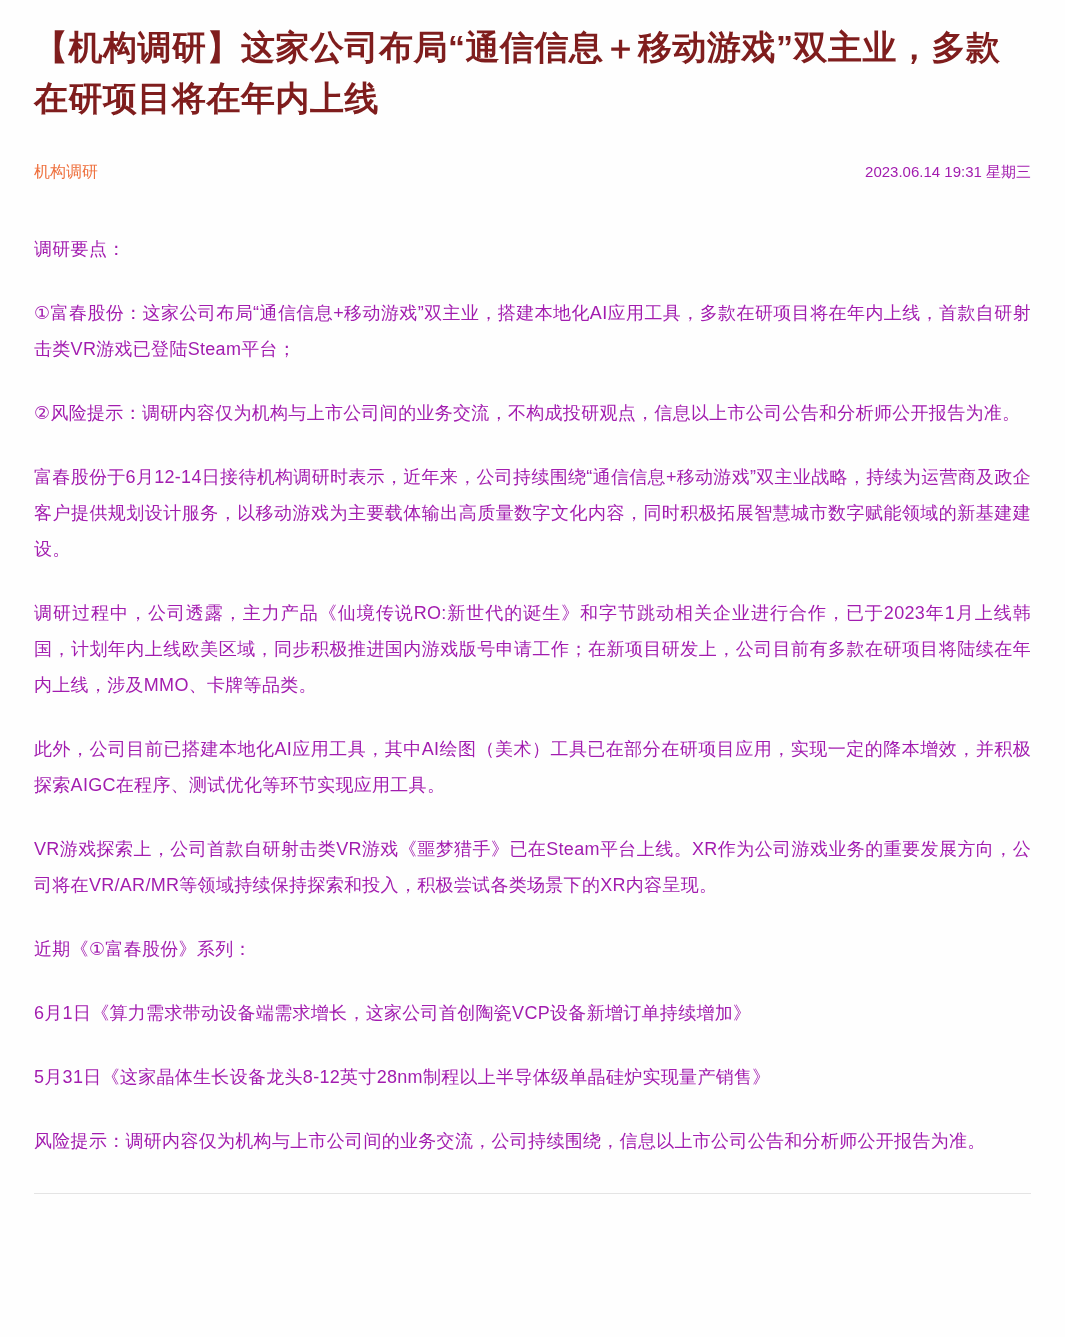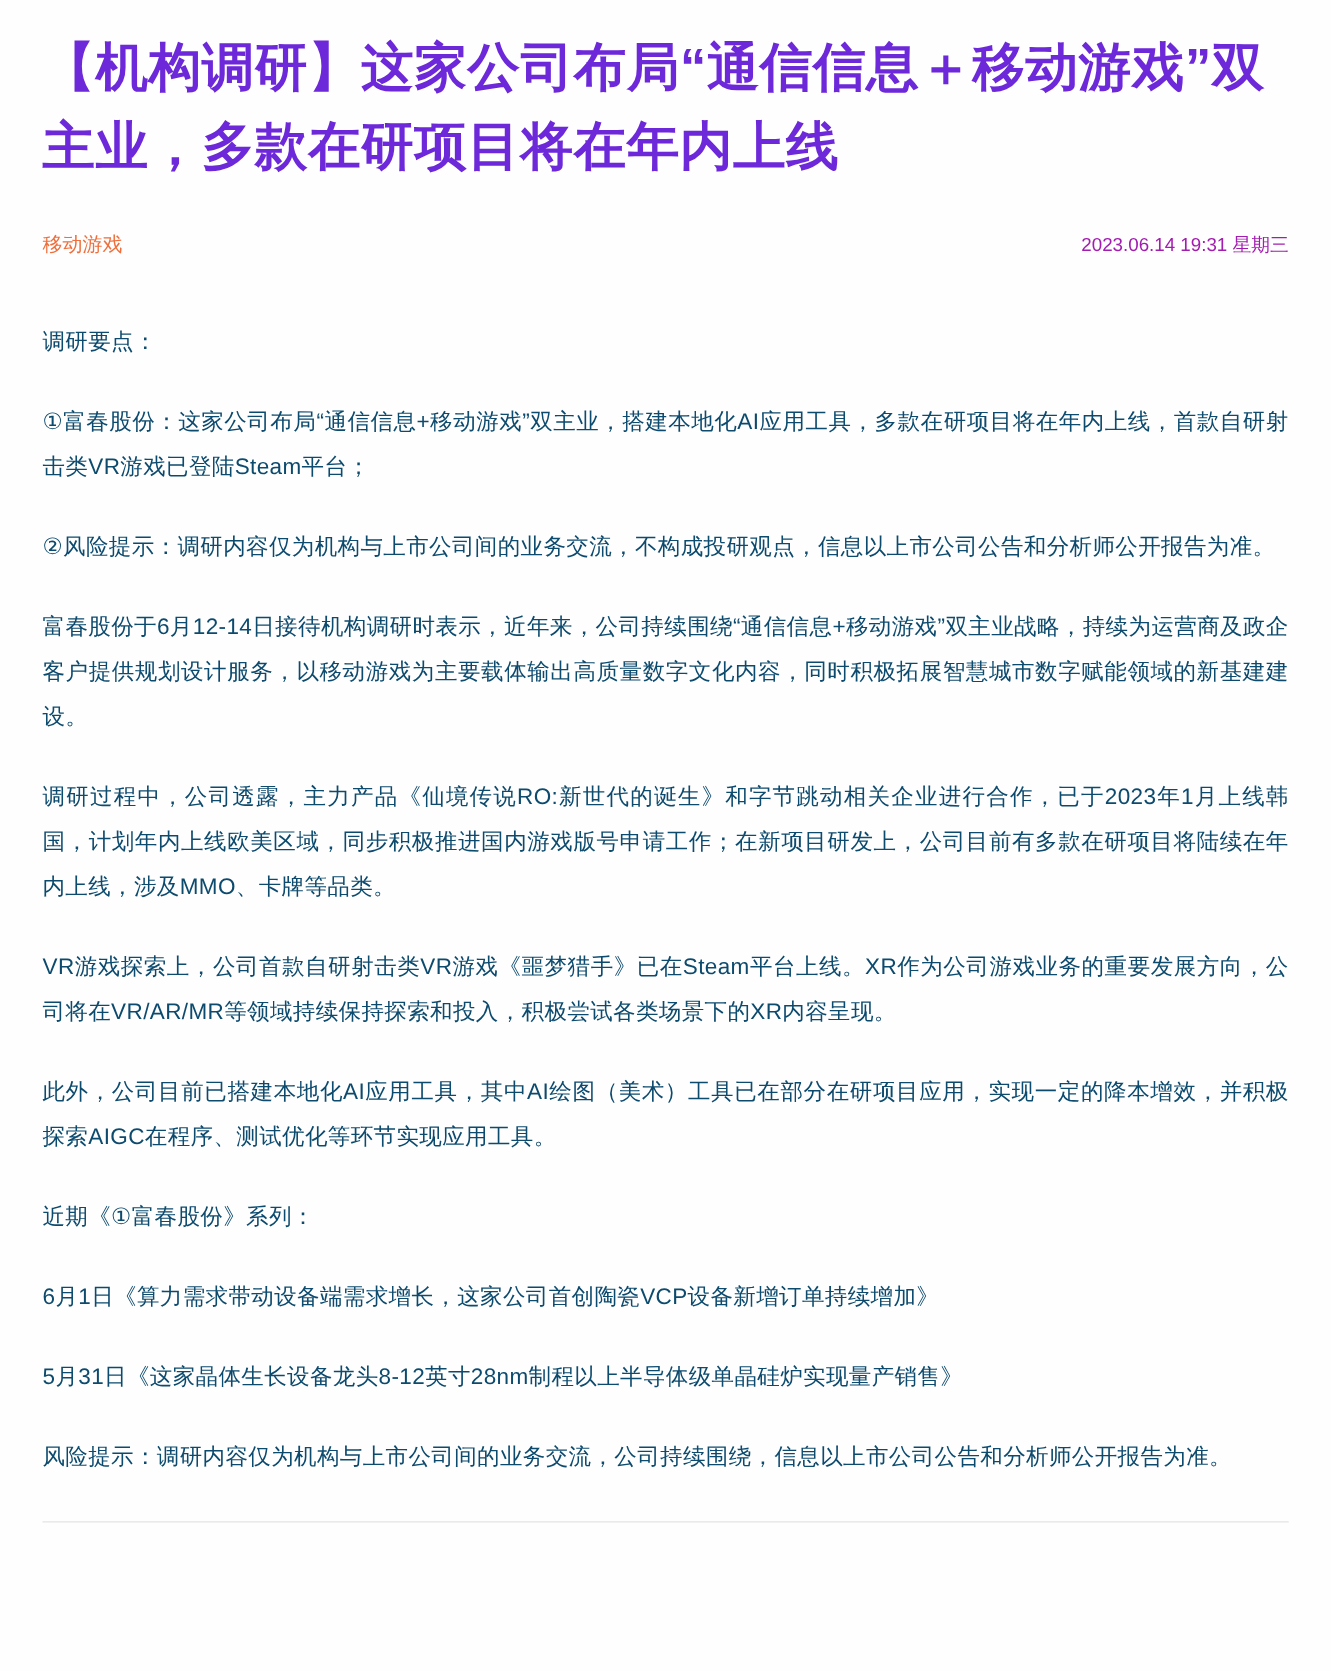"【机构调研】这家公司布局“通信信息＋移动游戏”双主业，多款在研项目将在年内上线" .article-title { color: #6d28d9 -> #7f1d1d; font-size: 42px -> 34px }
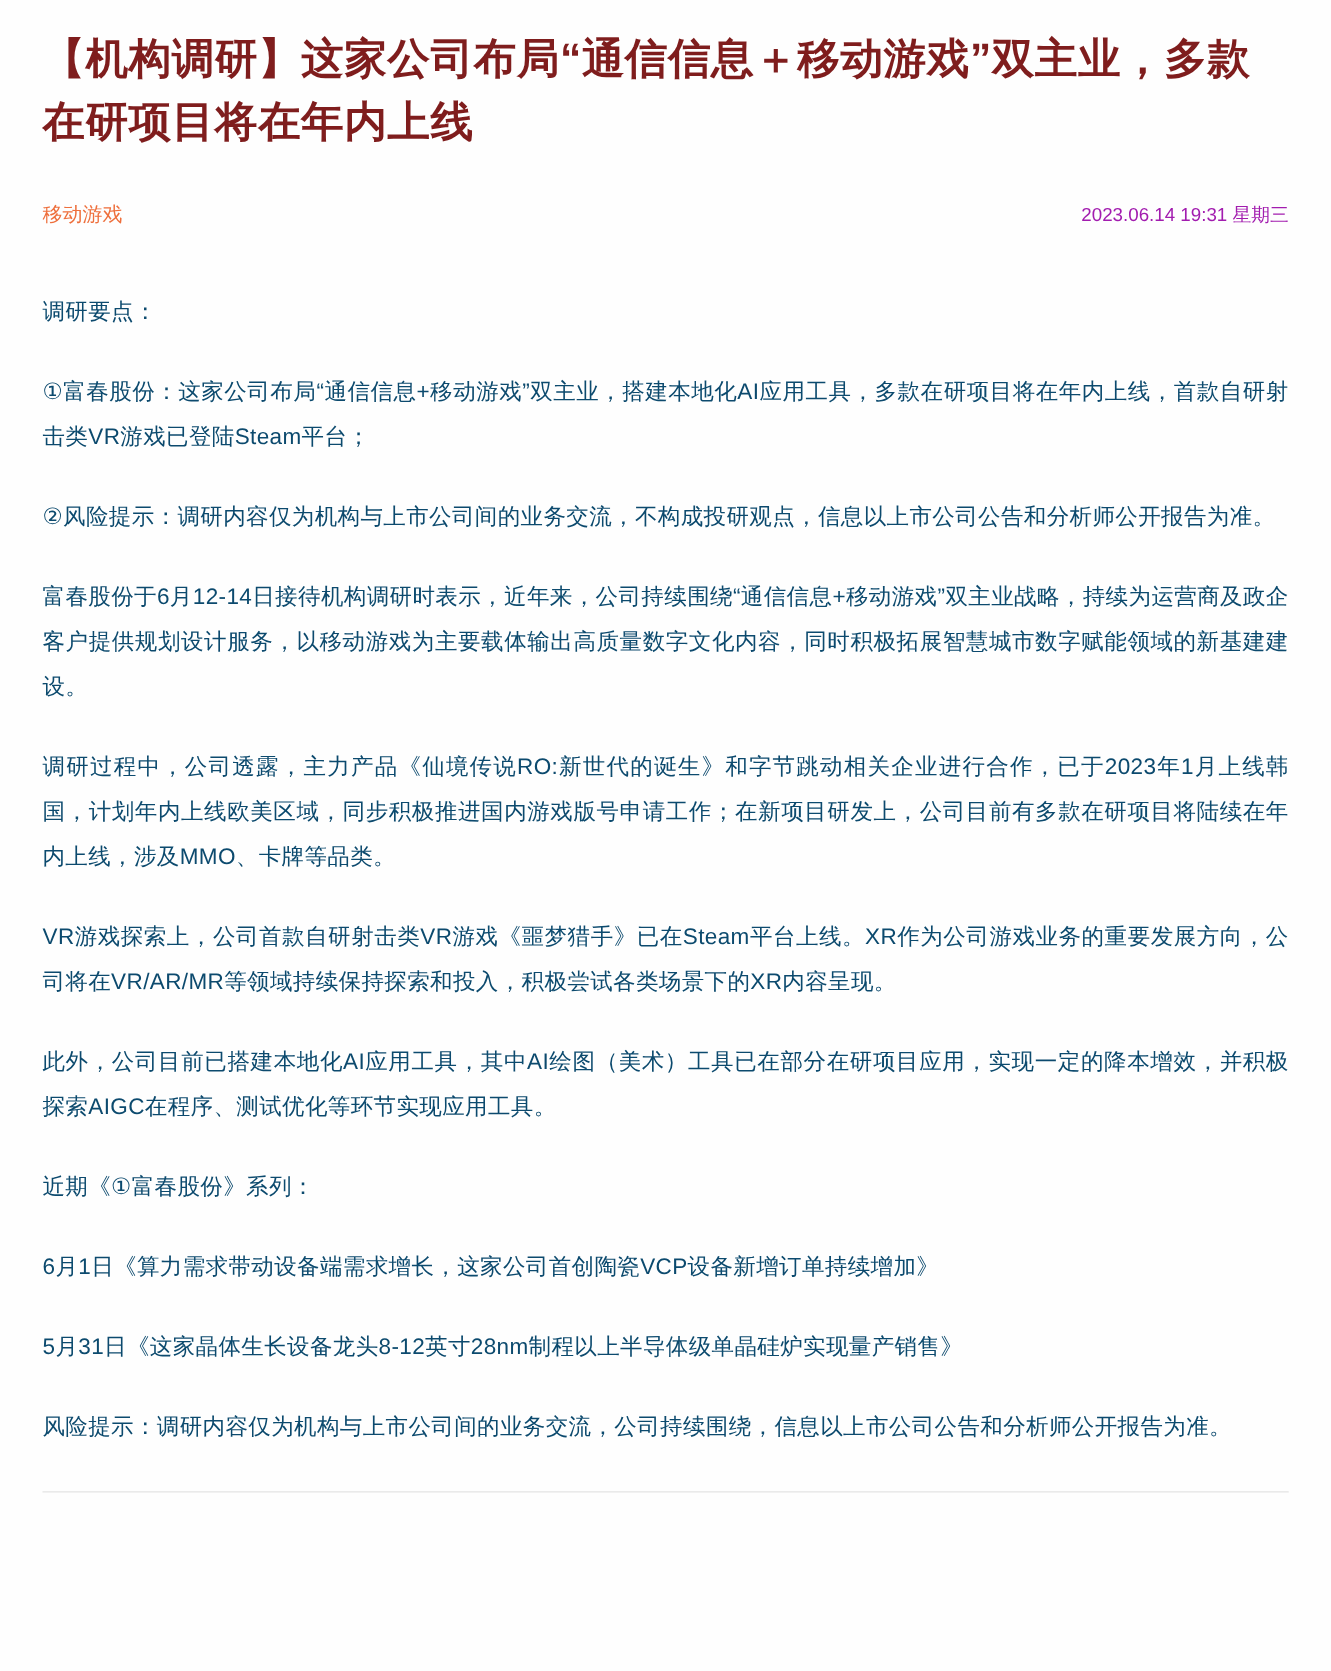"移动游戏" span.source-tag { text: 移动游戏 -> 机构调研 }
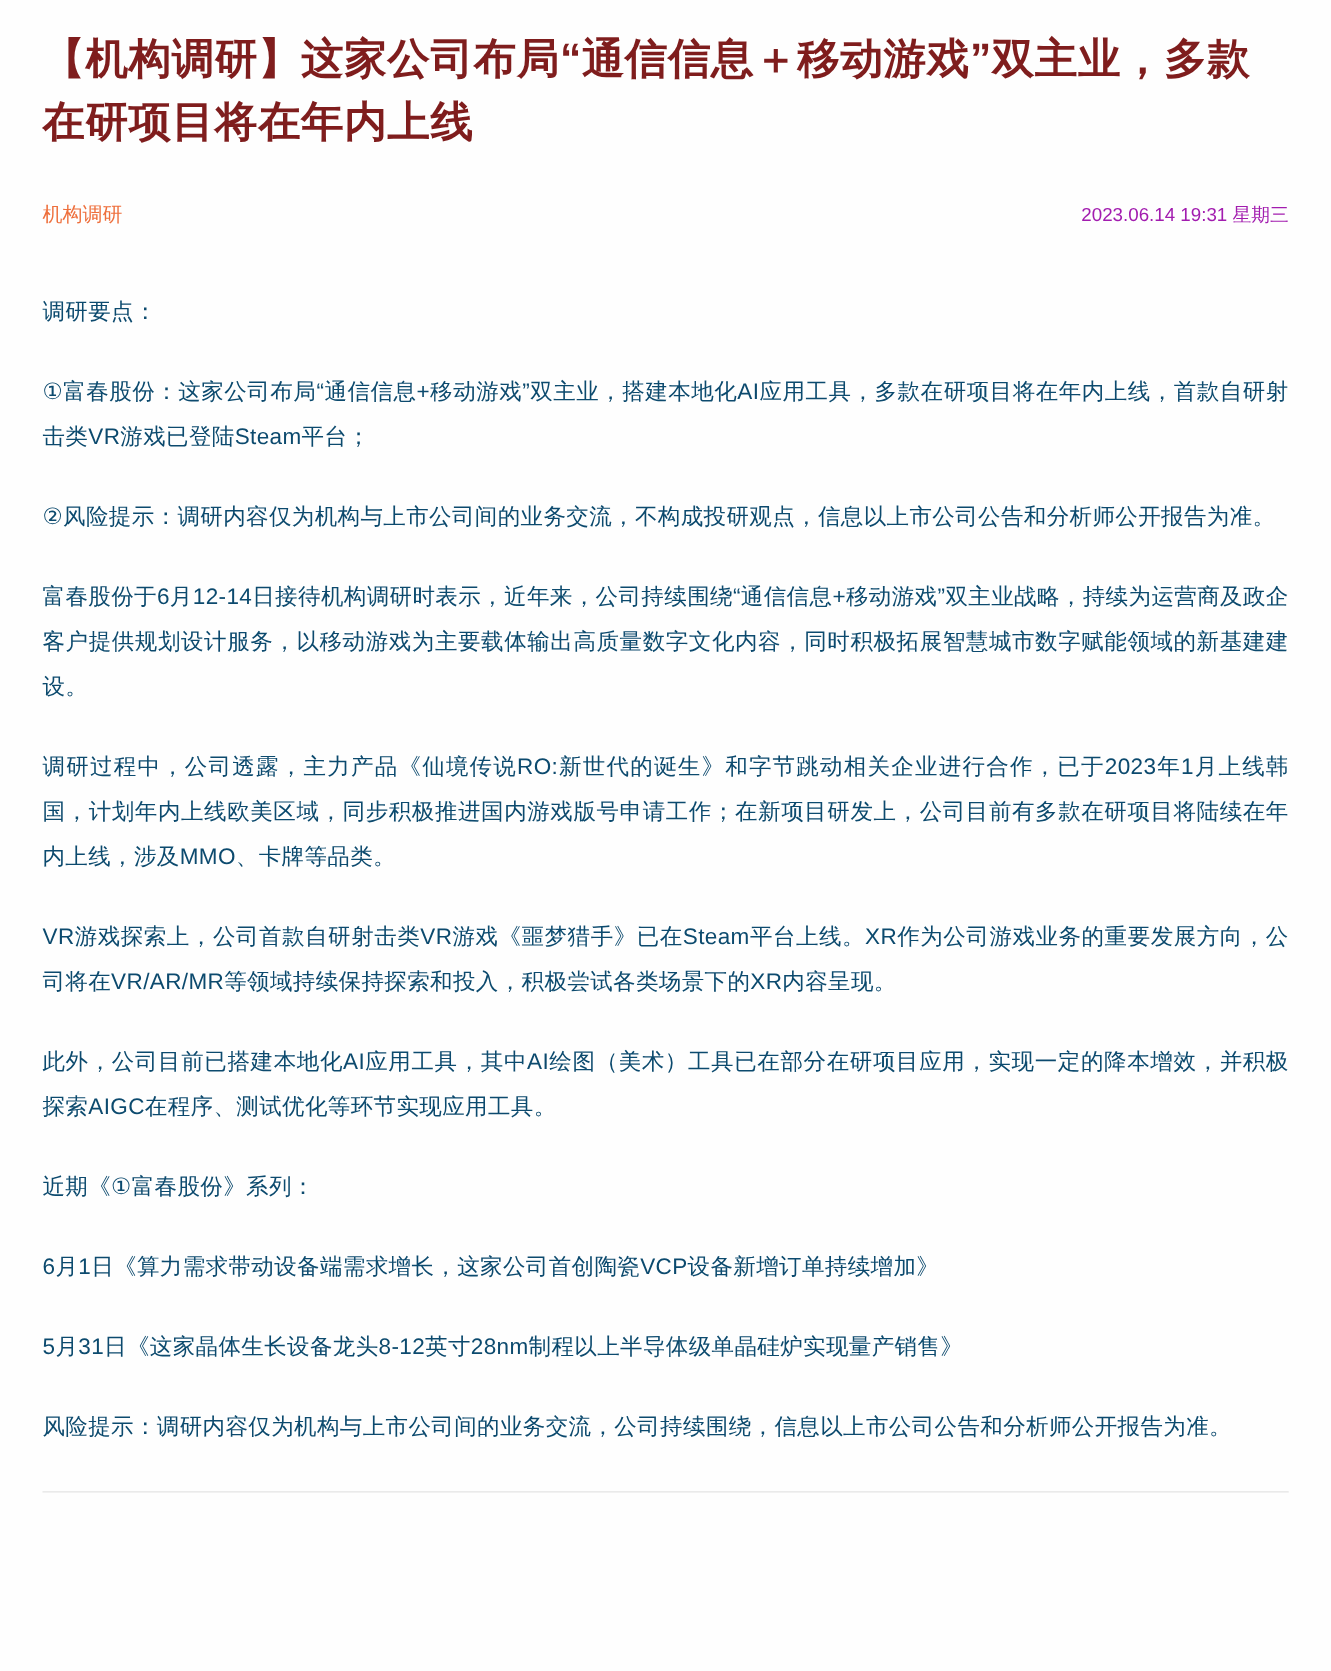"调研要点：" .article-body .para { color: #0c4a6e -> #a21caf }
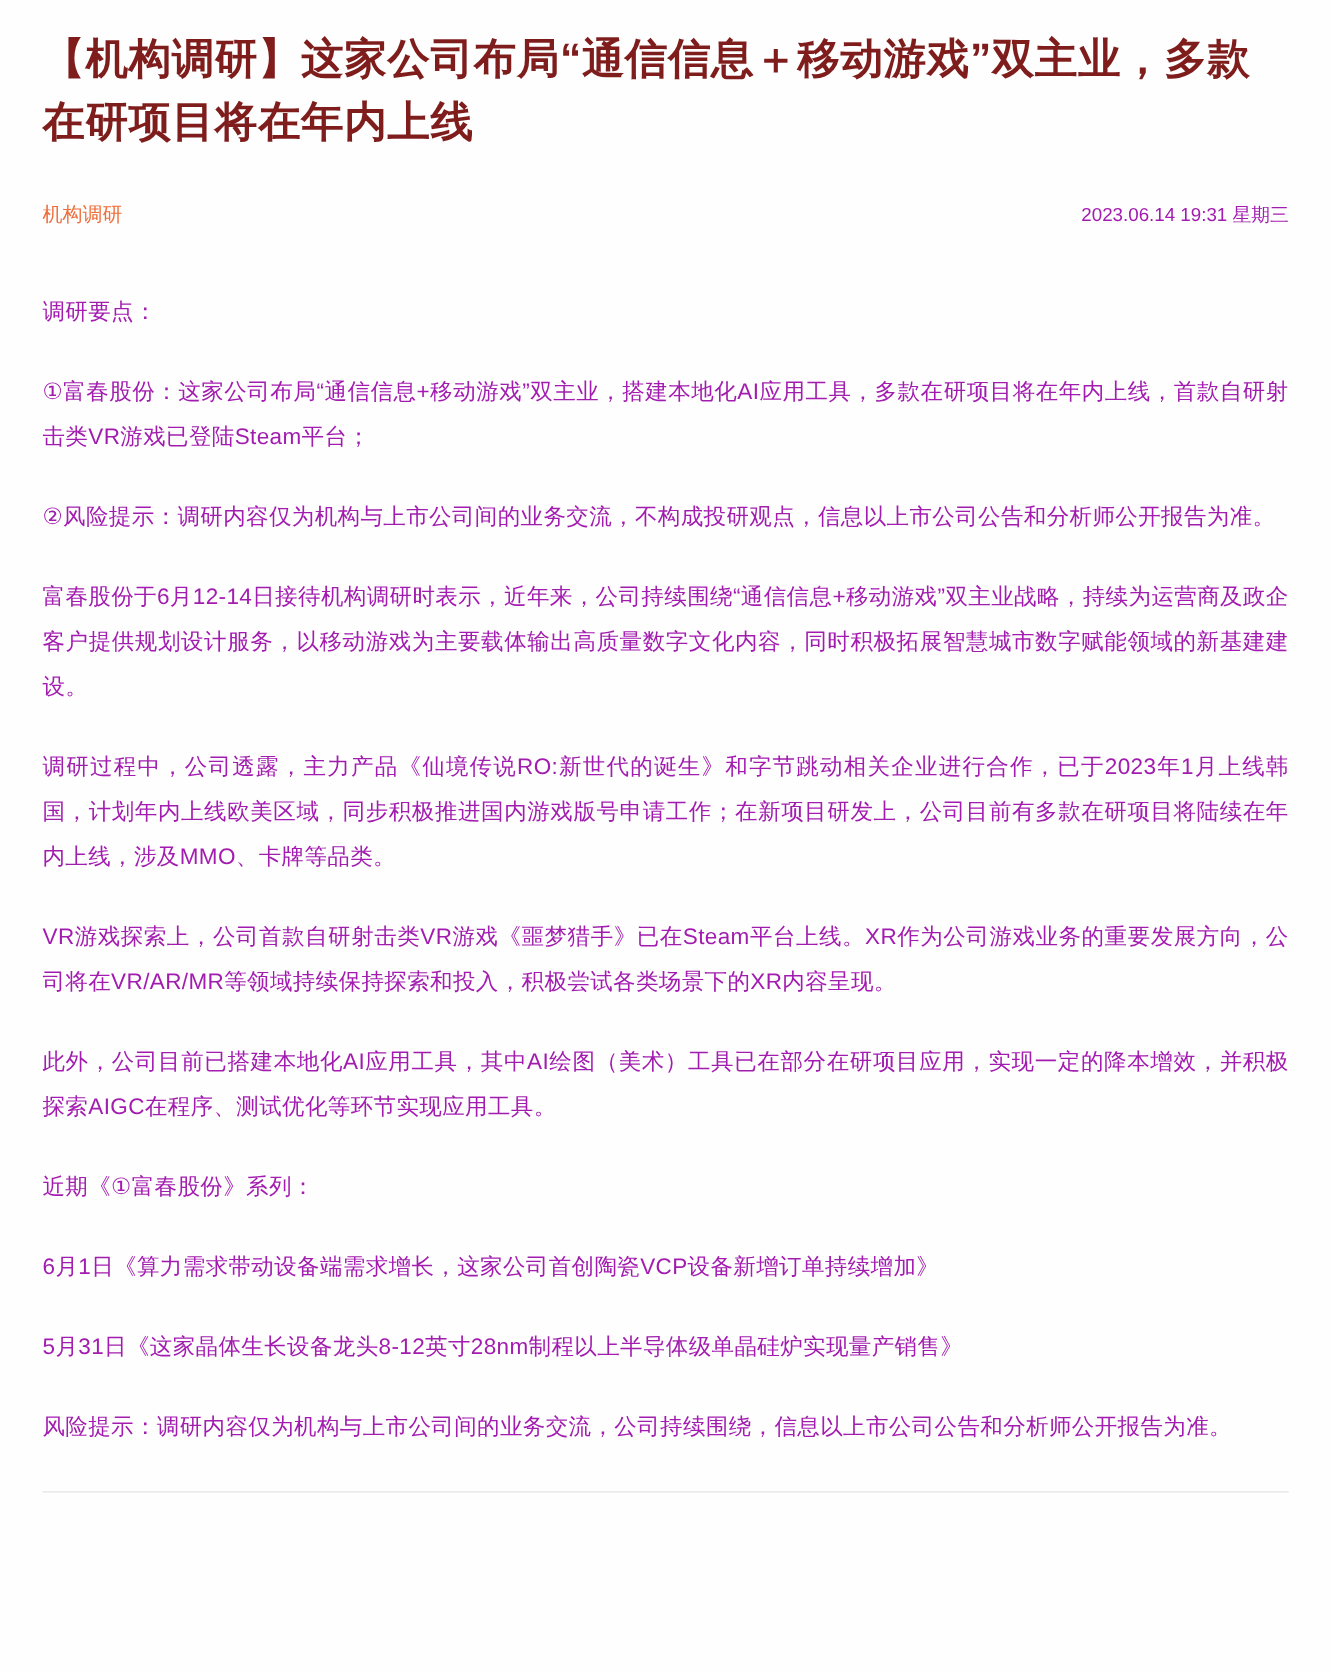"VR游戏探索上，公司首款自研射击类VR游戏《噩梦猎手》已在Steam平台上线。X" p.para { order: before "此外，公司目前已搭建本地化AI应用工具，其中AI绘图（美术）工具已在部分在研项目" -> after "此外，公司目前已搭建本地化AI应用工具，其中AI绘图（美术）工具已在部分在研项目" }
